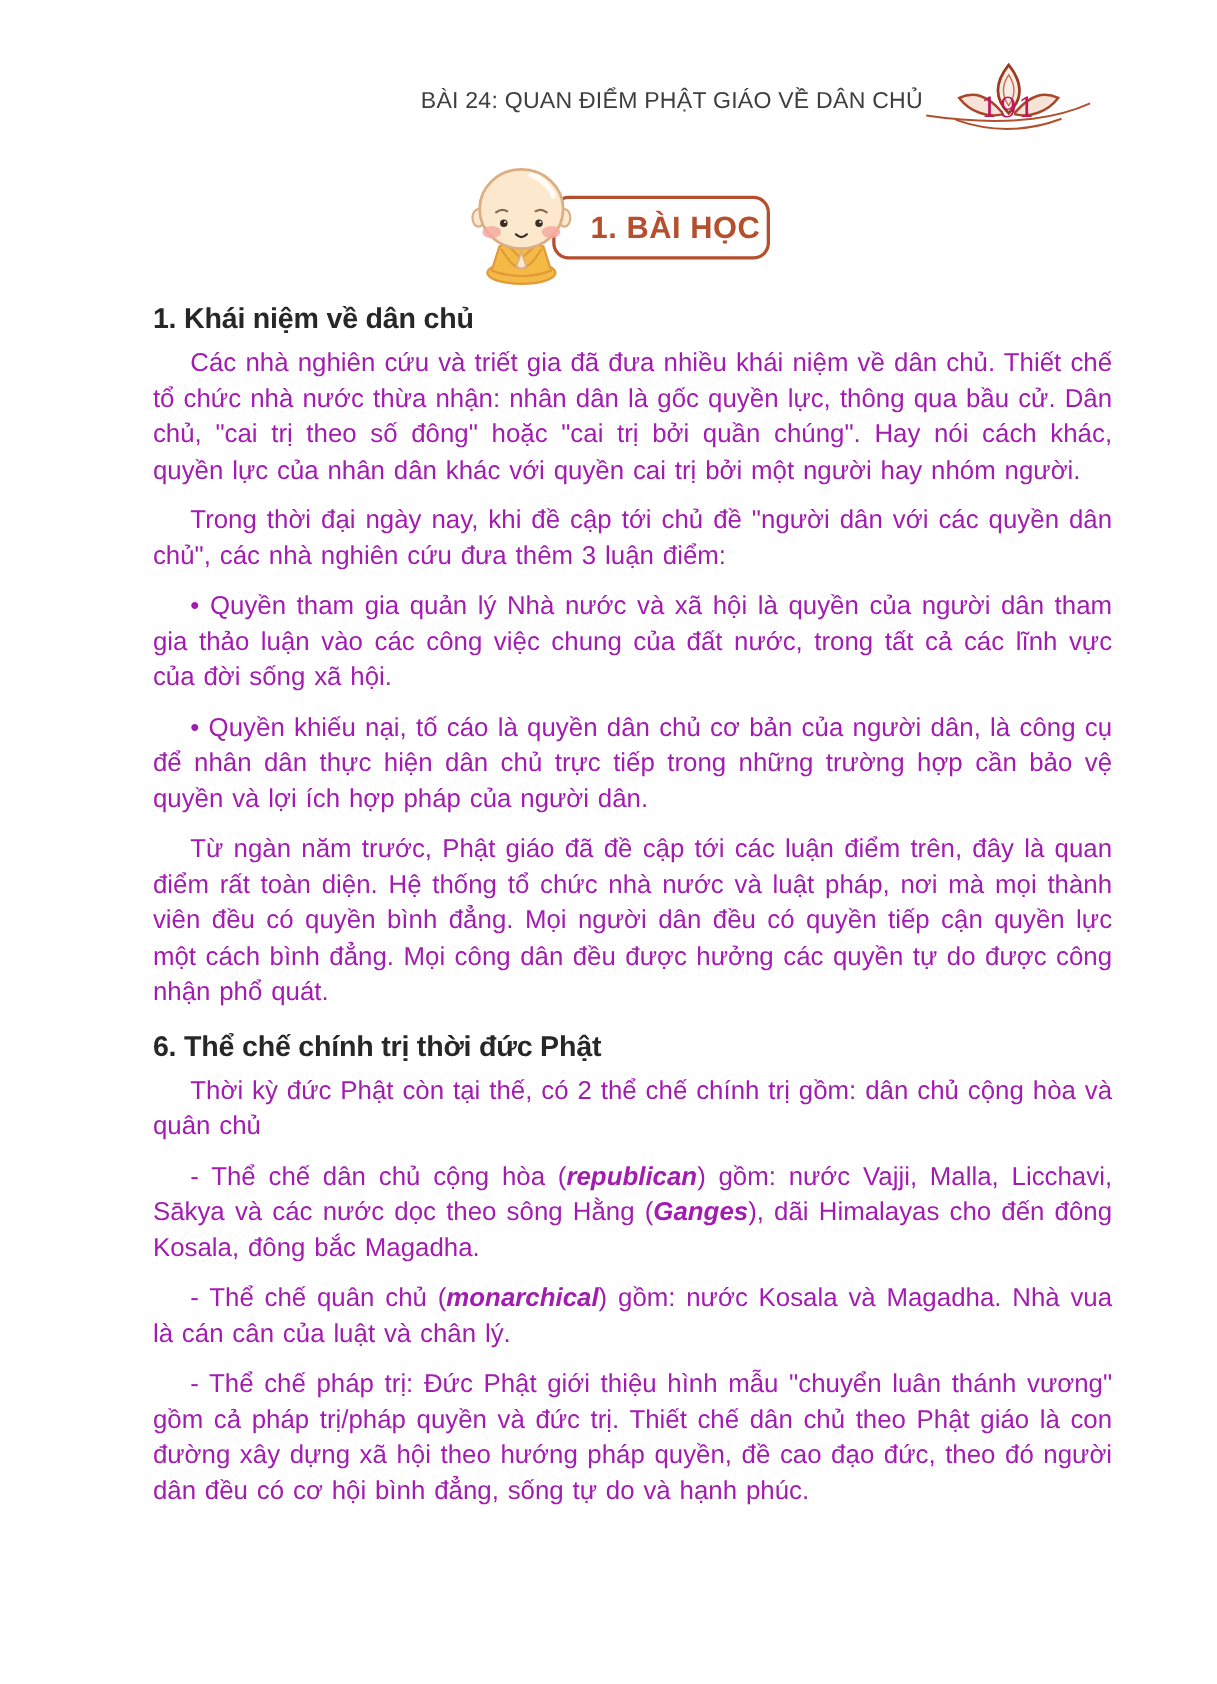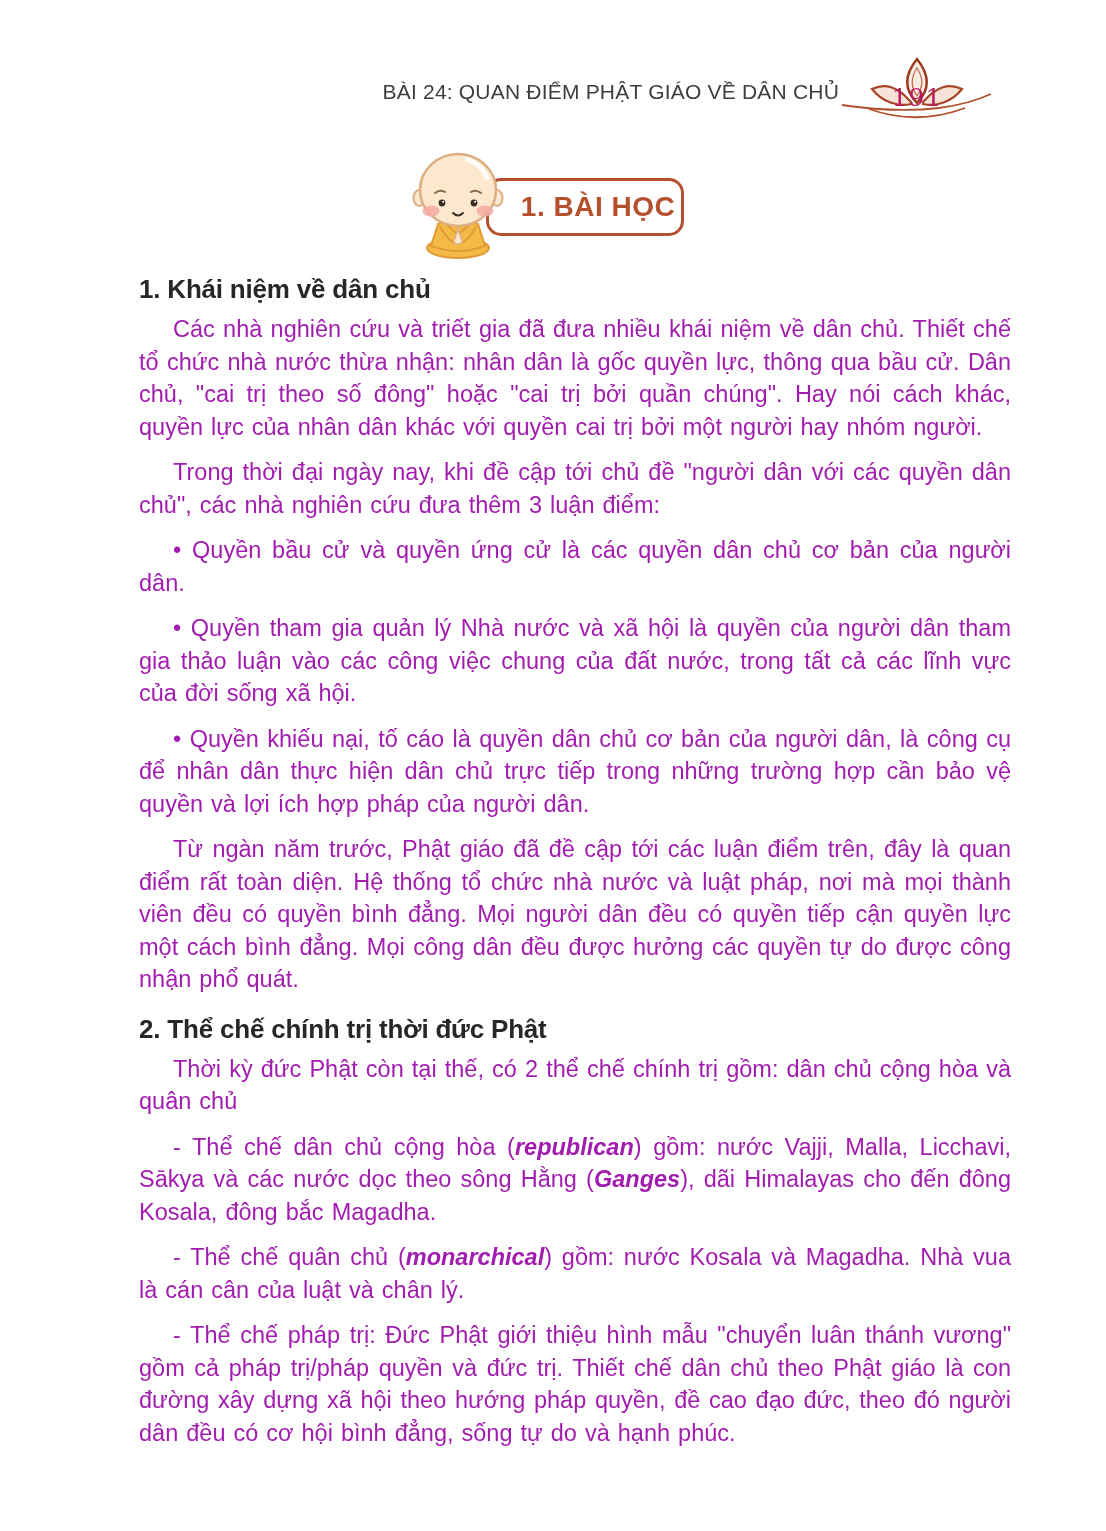"1. BÀI HỌC" .lesson-row { left: 0 -> 16px }
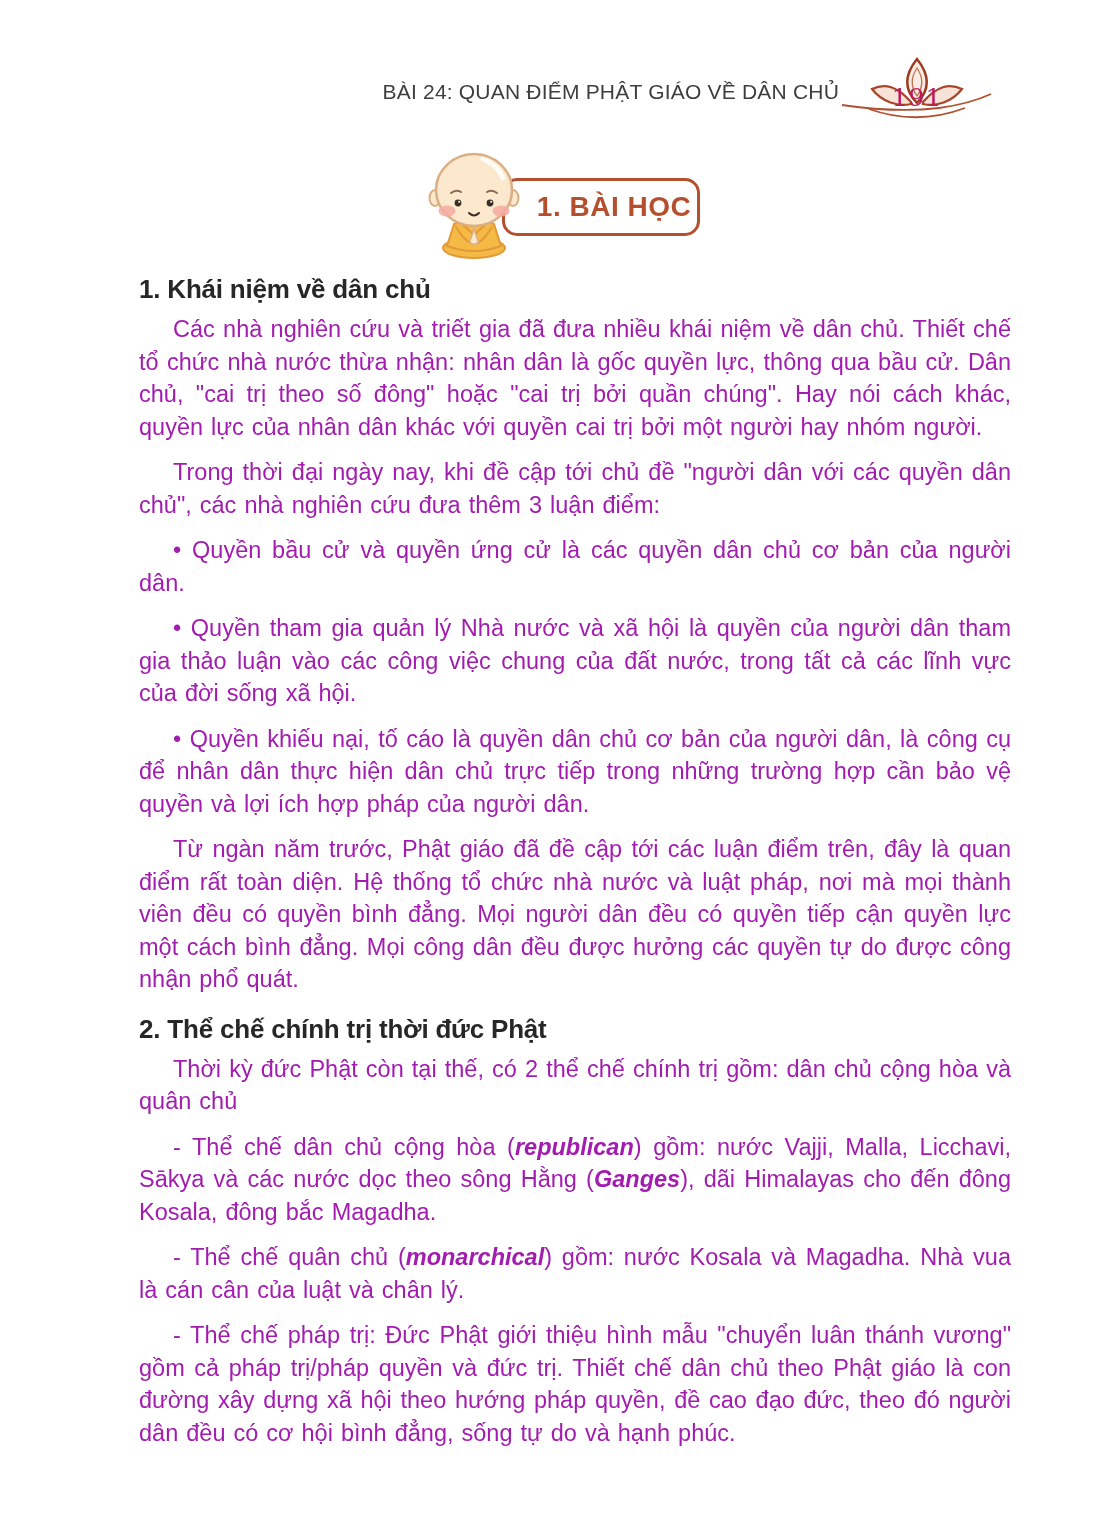"• Quyền bầu cử và" p.para { html: <p><span>• Quyền bầu cử và quyền ứng cử là các quyền dân chủ cơ bản của người dân.</span></p> -> none }
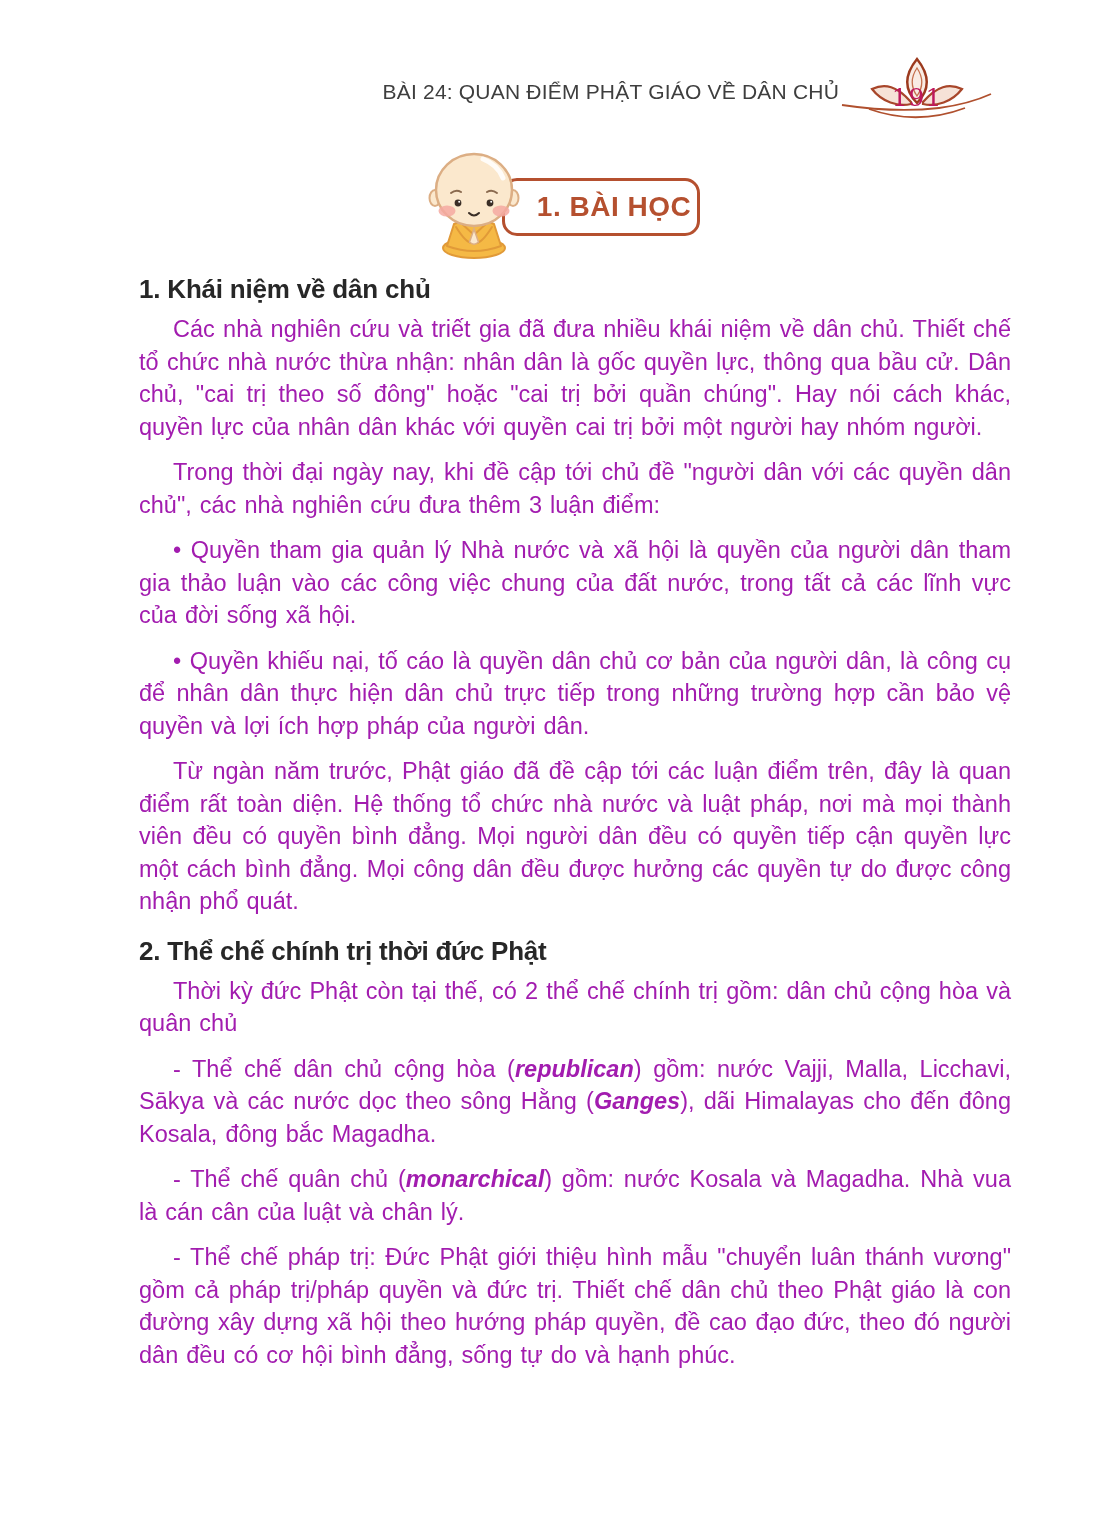"2. Thể chế chính trị" h2.sec-heading { text: 2 -> 6 }
